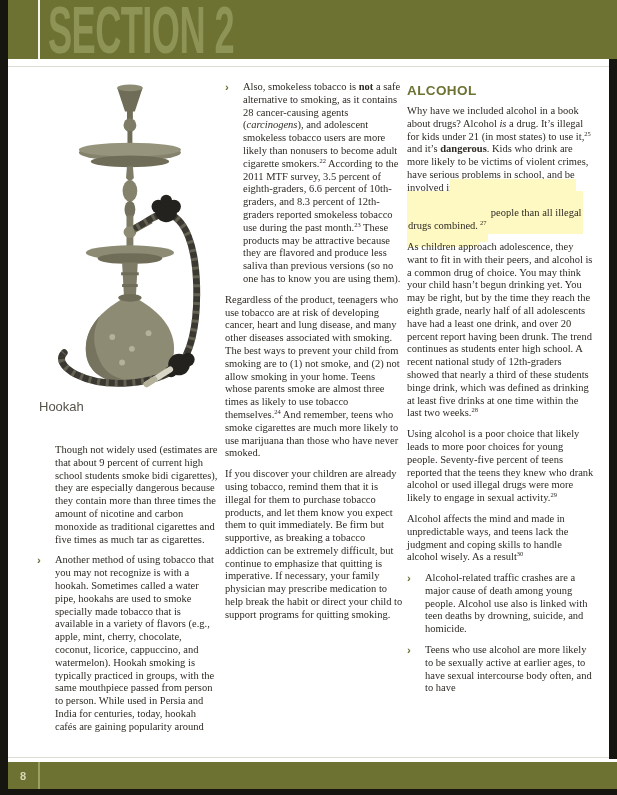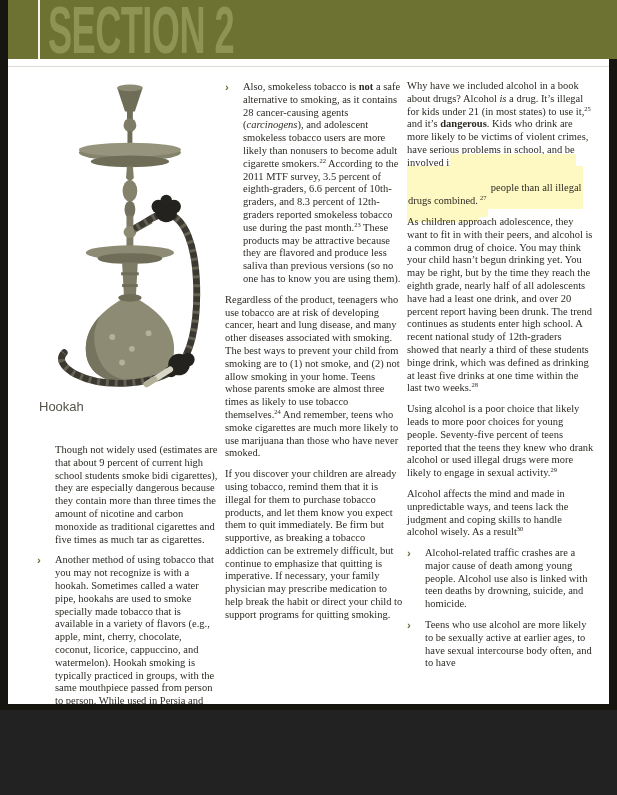"SECTION 2" .page { height: 710px -> 795px }
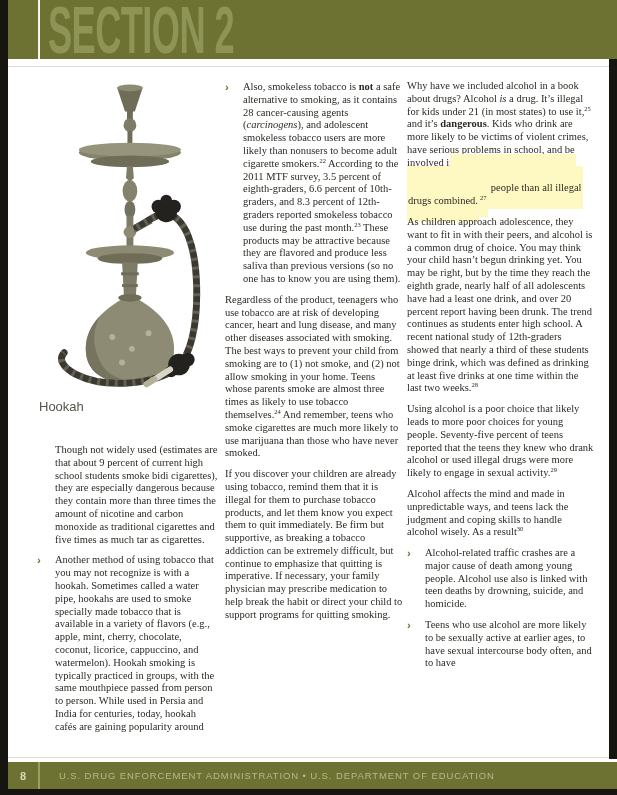"ALCOHOL" h2.col-heading { html: none -> <h2>ALCOHOL</h2> }
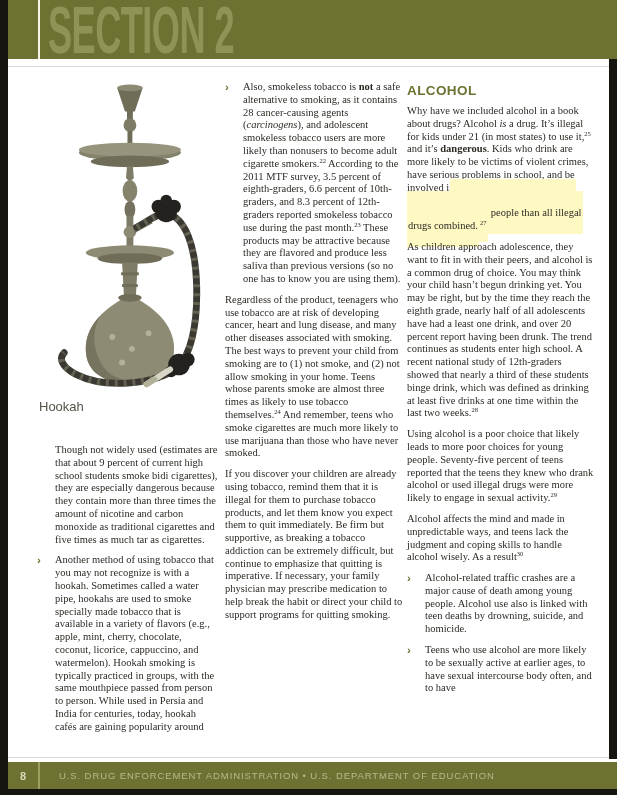"U.S. DRUG ENFORCEMENT ADMINISTRATION •" span.footer-text { html: <span>U.S. DRUG ENFORCEMENT ADMINISTRATION • U.S. DEPARTMENT OF EDUCATION</span> -> none }
